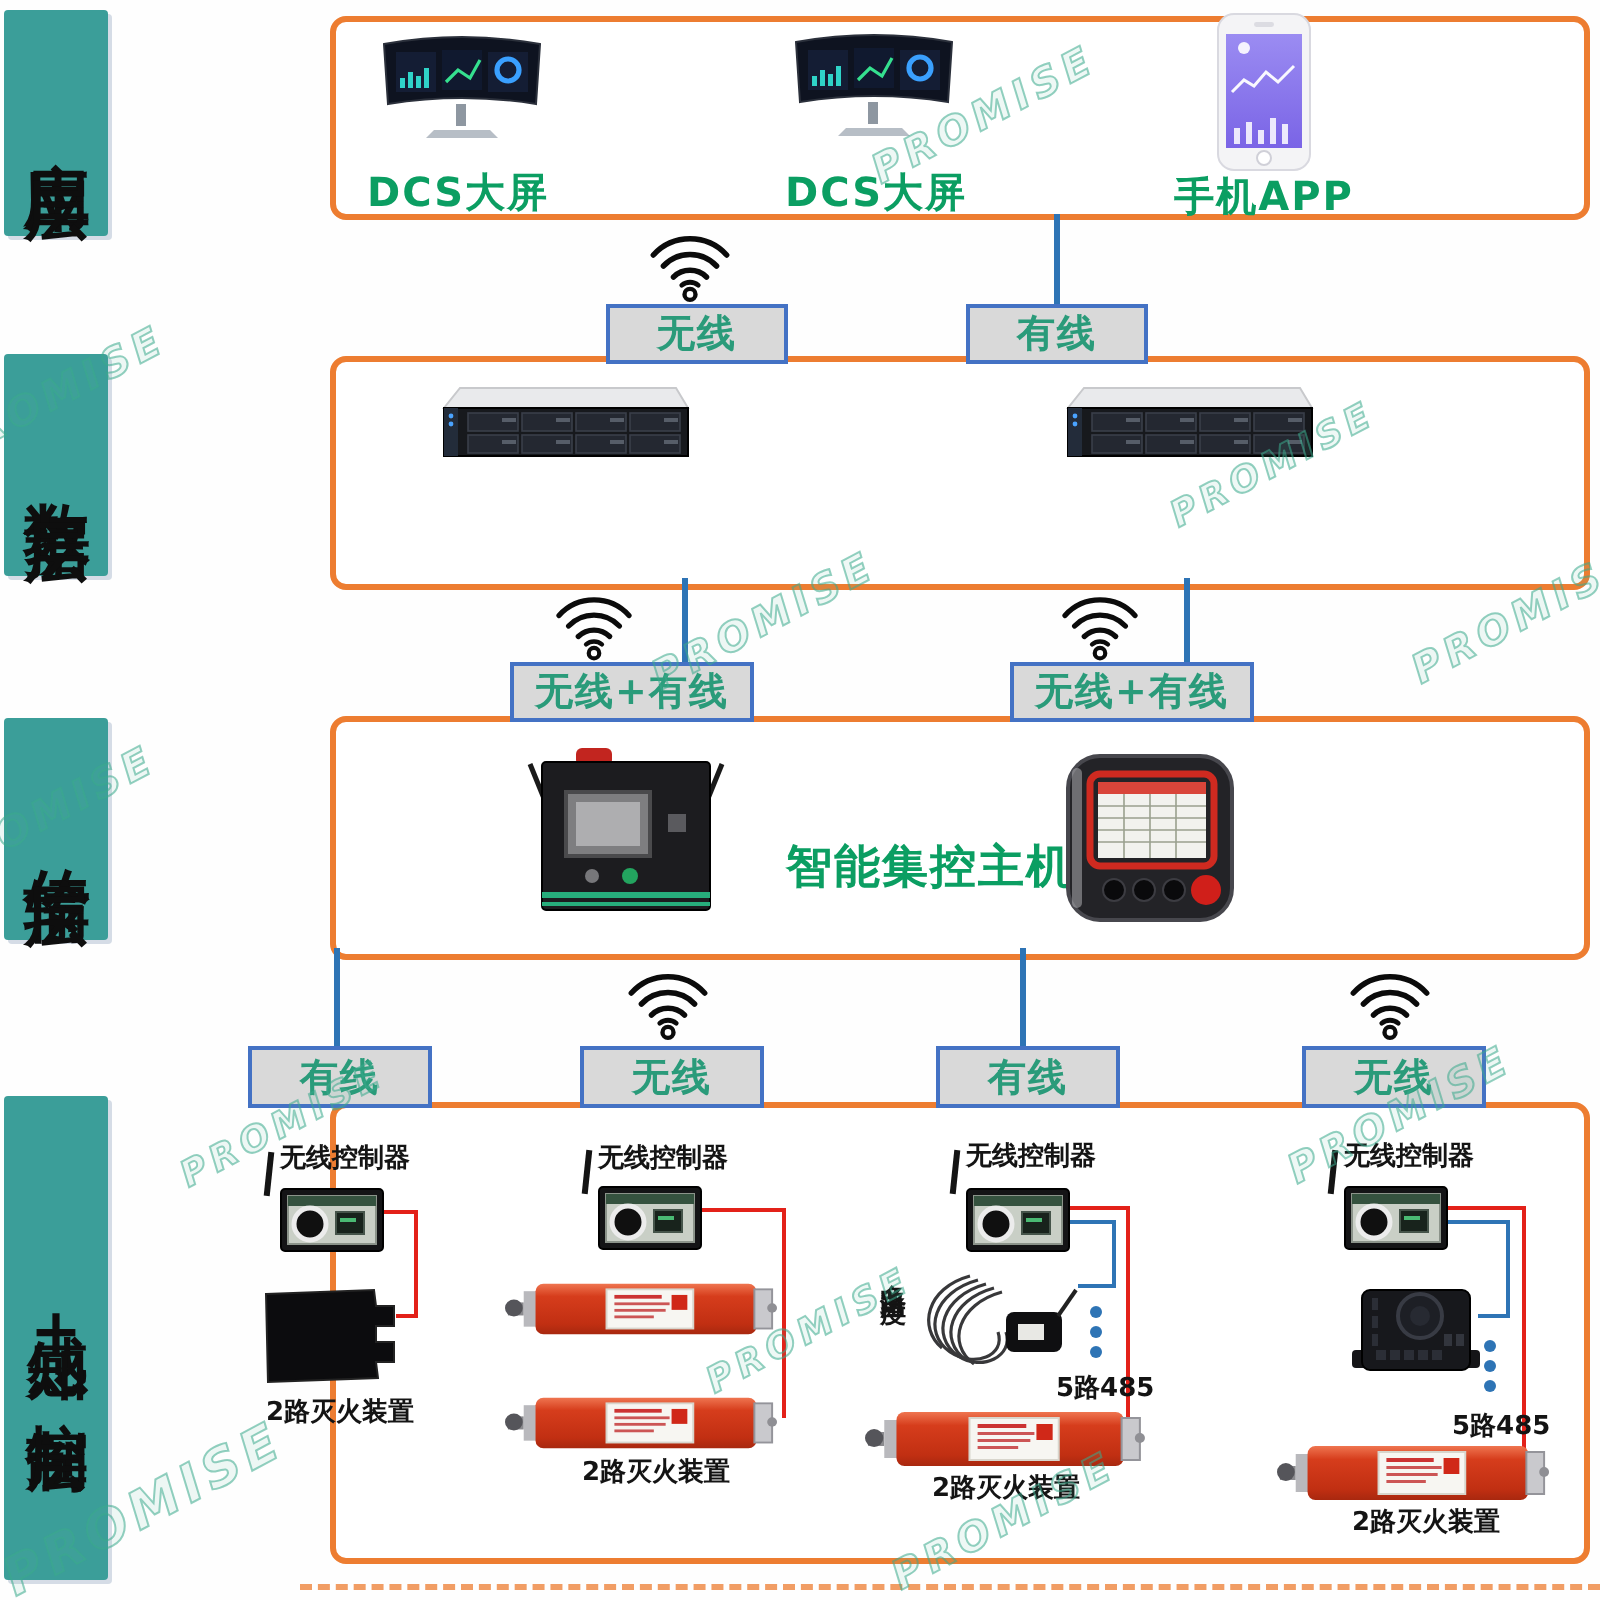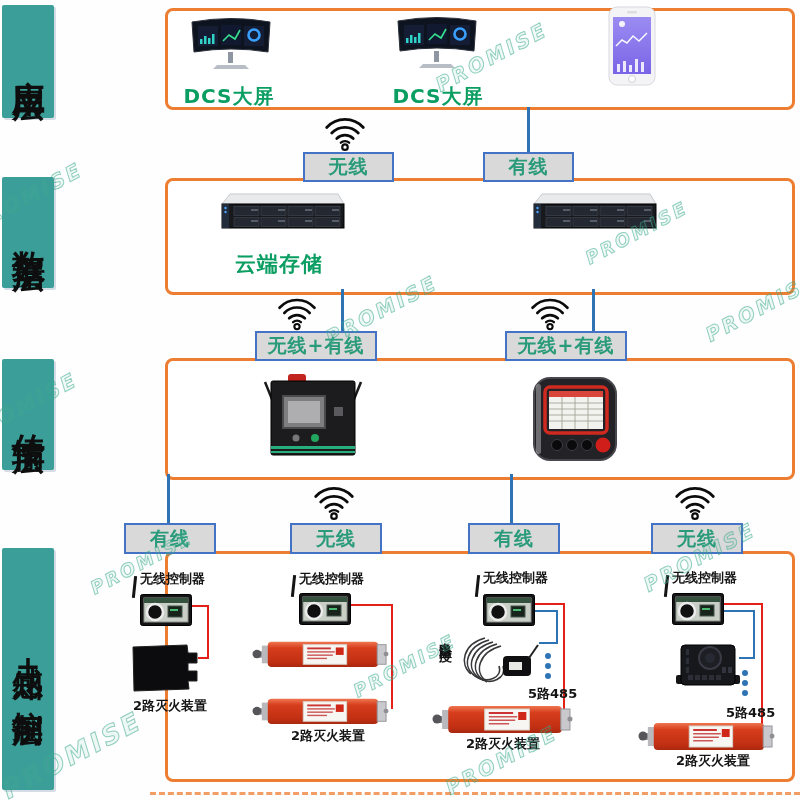"手机APP" div.dev-label { html: none -> <div>手机APP</div> }
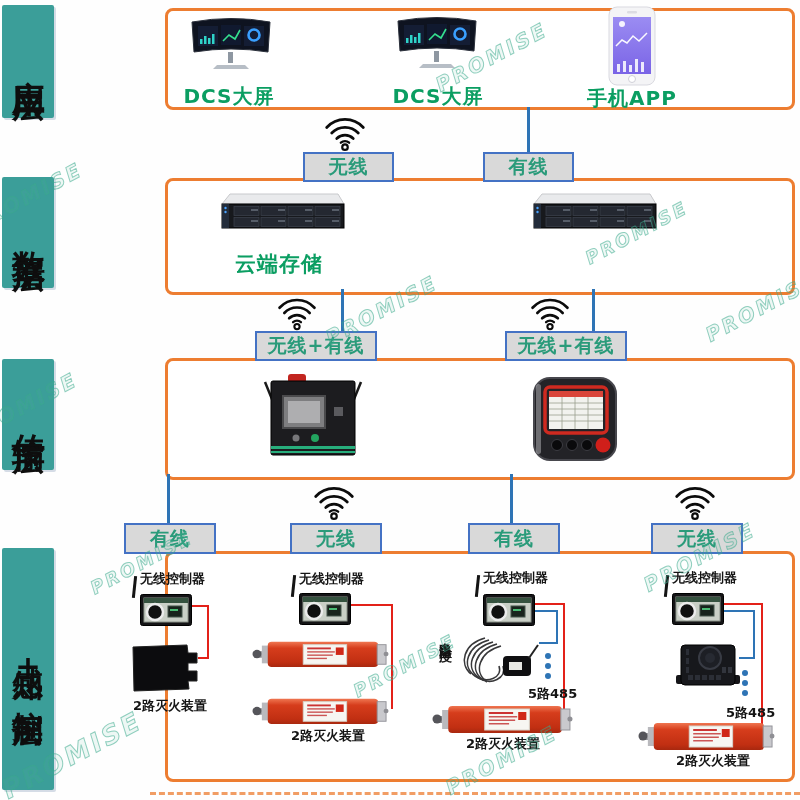"云端存储" div.dev-label { html: <div>云端存储</div> -> none }
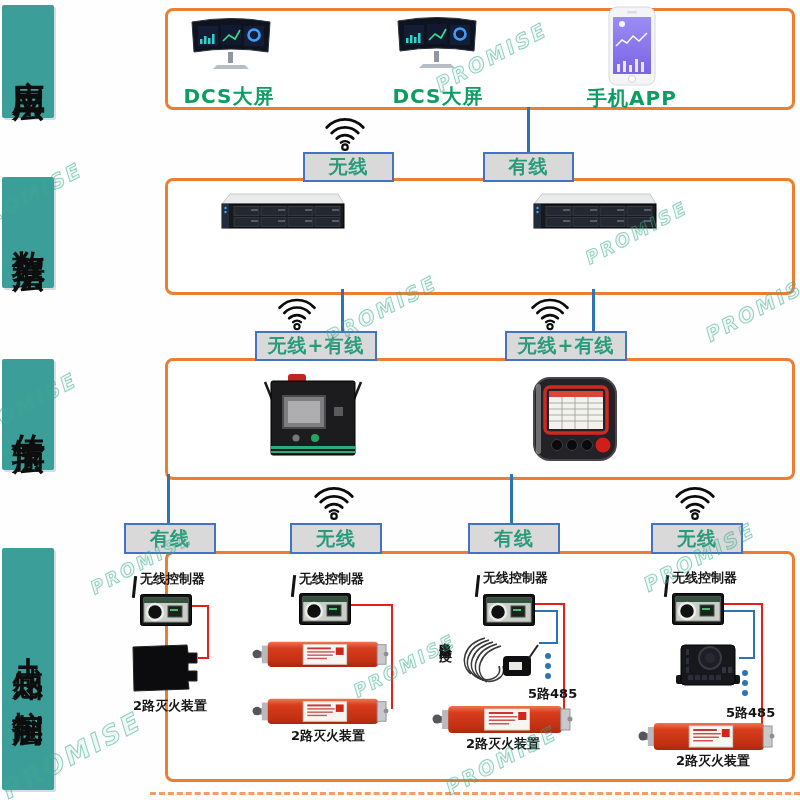"智能集控主机" div.dev-label { html: none -> <div>智能集控主机</div> }
